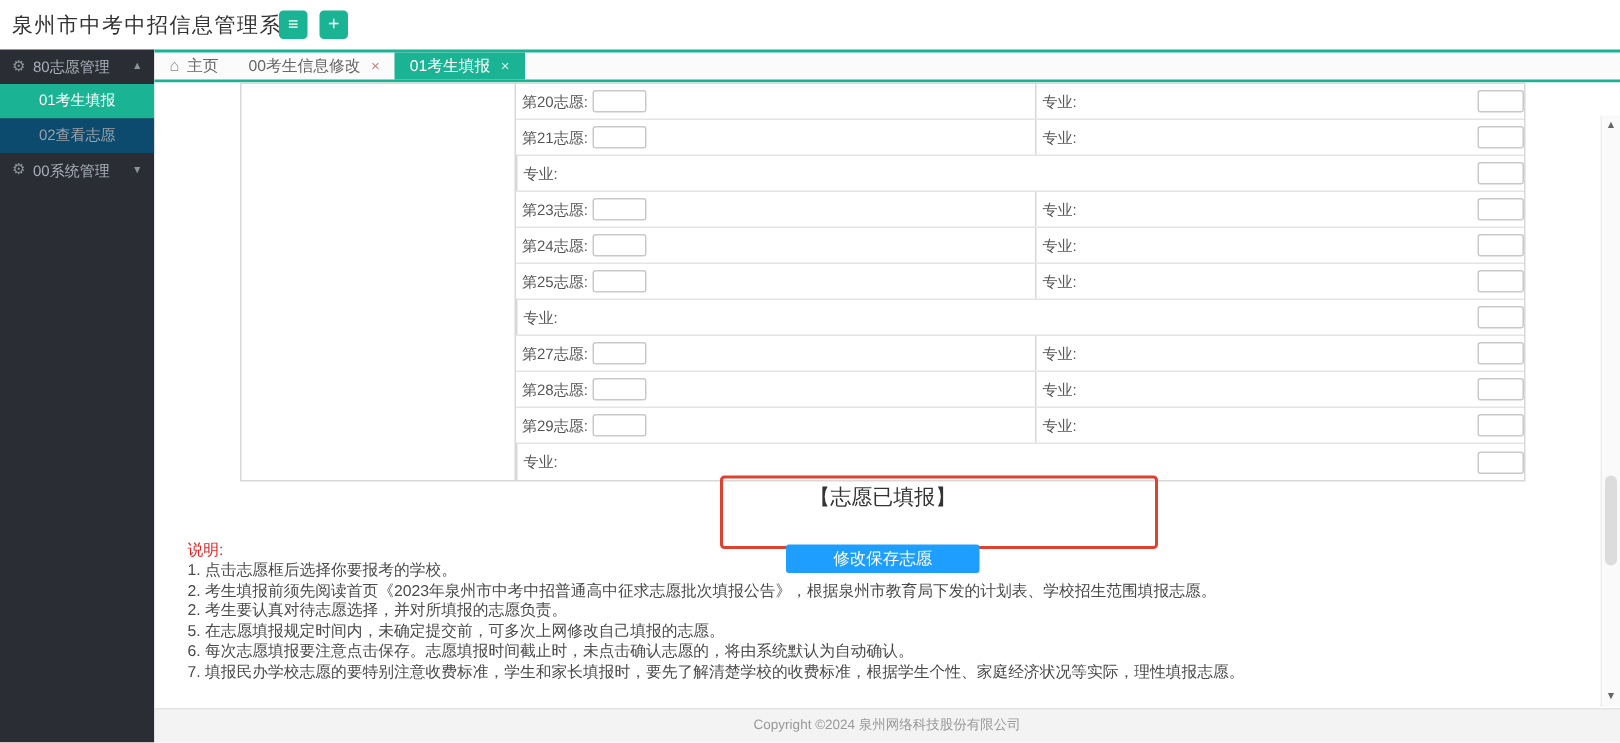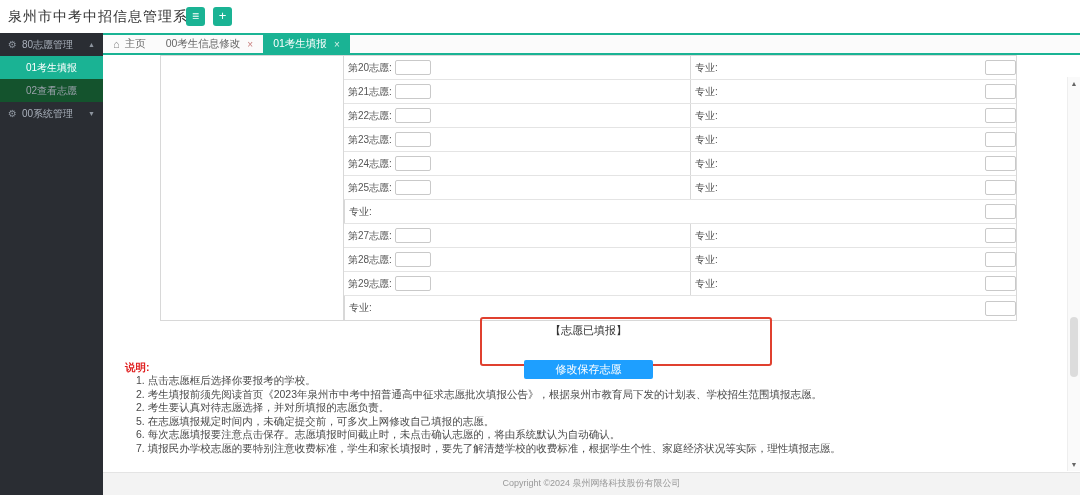"02查看志愿" .side-sub { background: #14532d -> #0c4a6e }
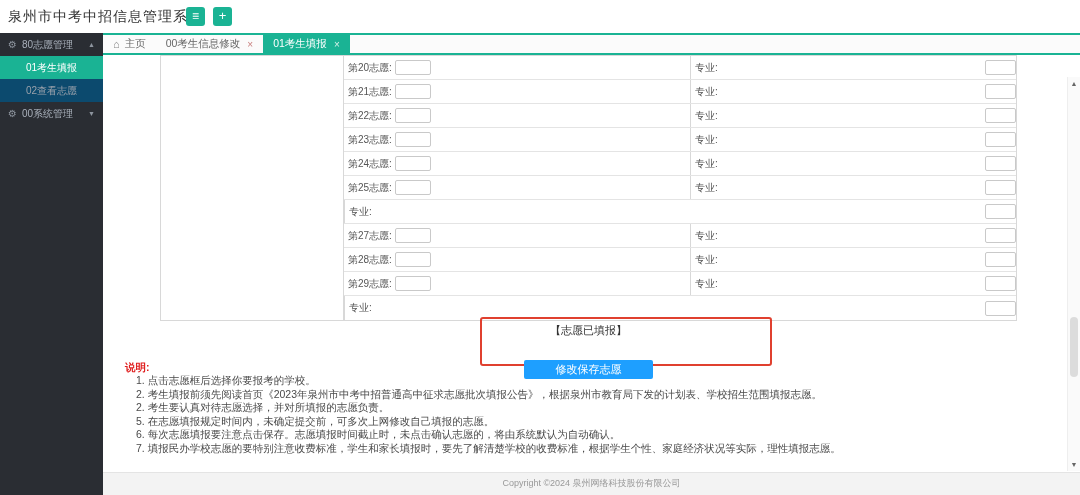"第22志愿:" div.cell-wish { html: <div> <span>第22志愿:</span> <input> </div> -> none }
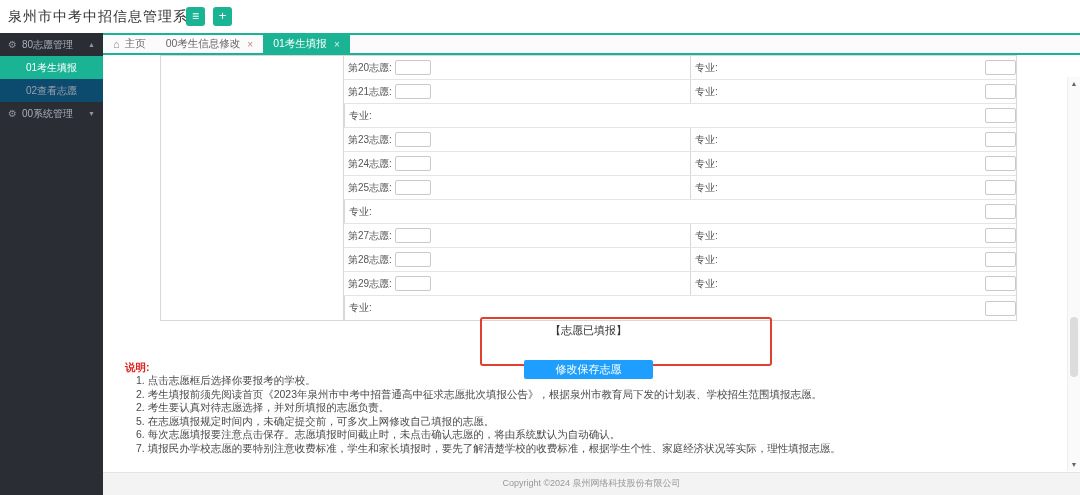"【志愿已填报】" .status-text { font-size: 11px -> 14px }
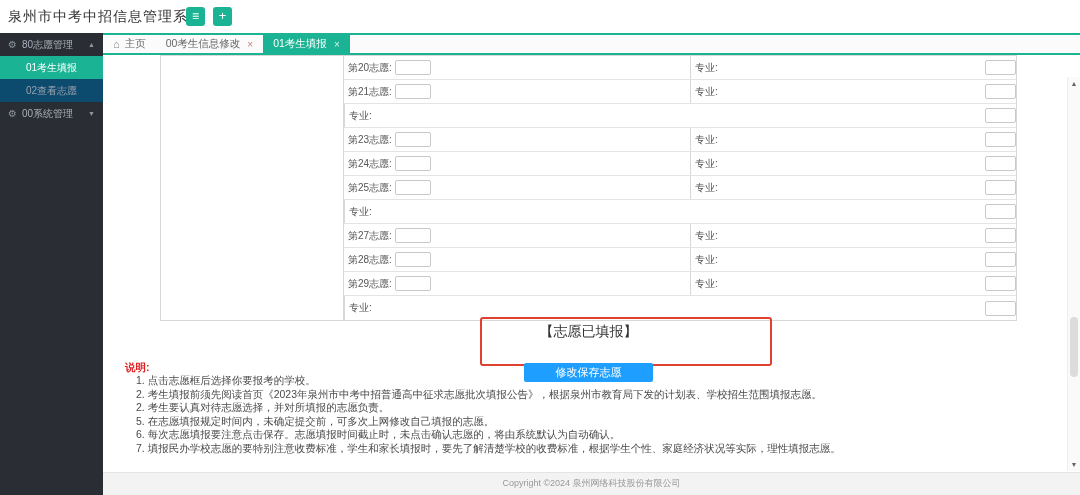"说明:" .notes-title { font-weight: bold -> none }
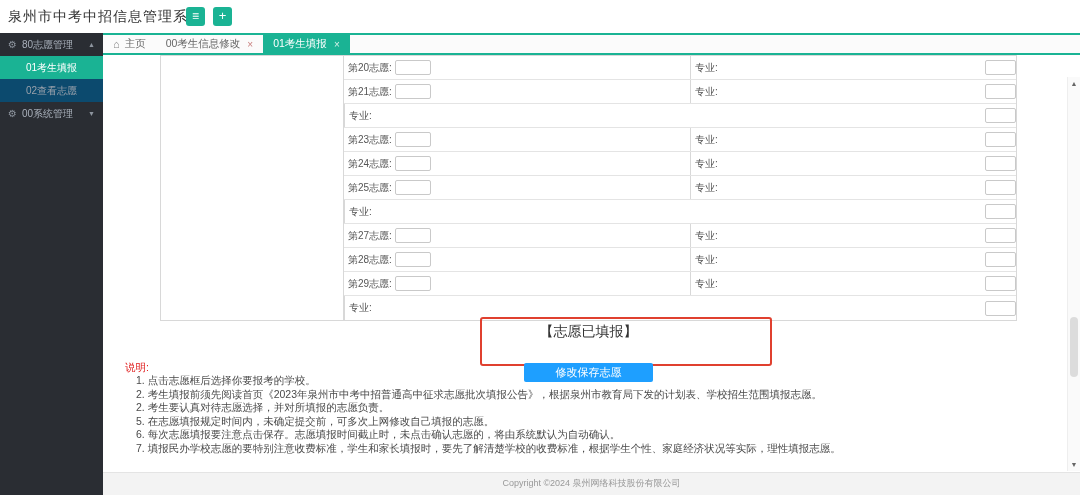"1. 点击志愿框后选择你要报考的学校。" .note-line { margin-left: 11px -> none }
